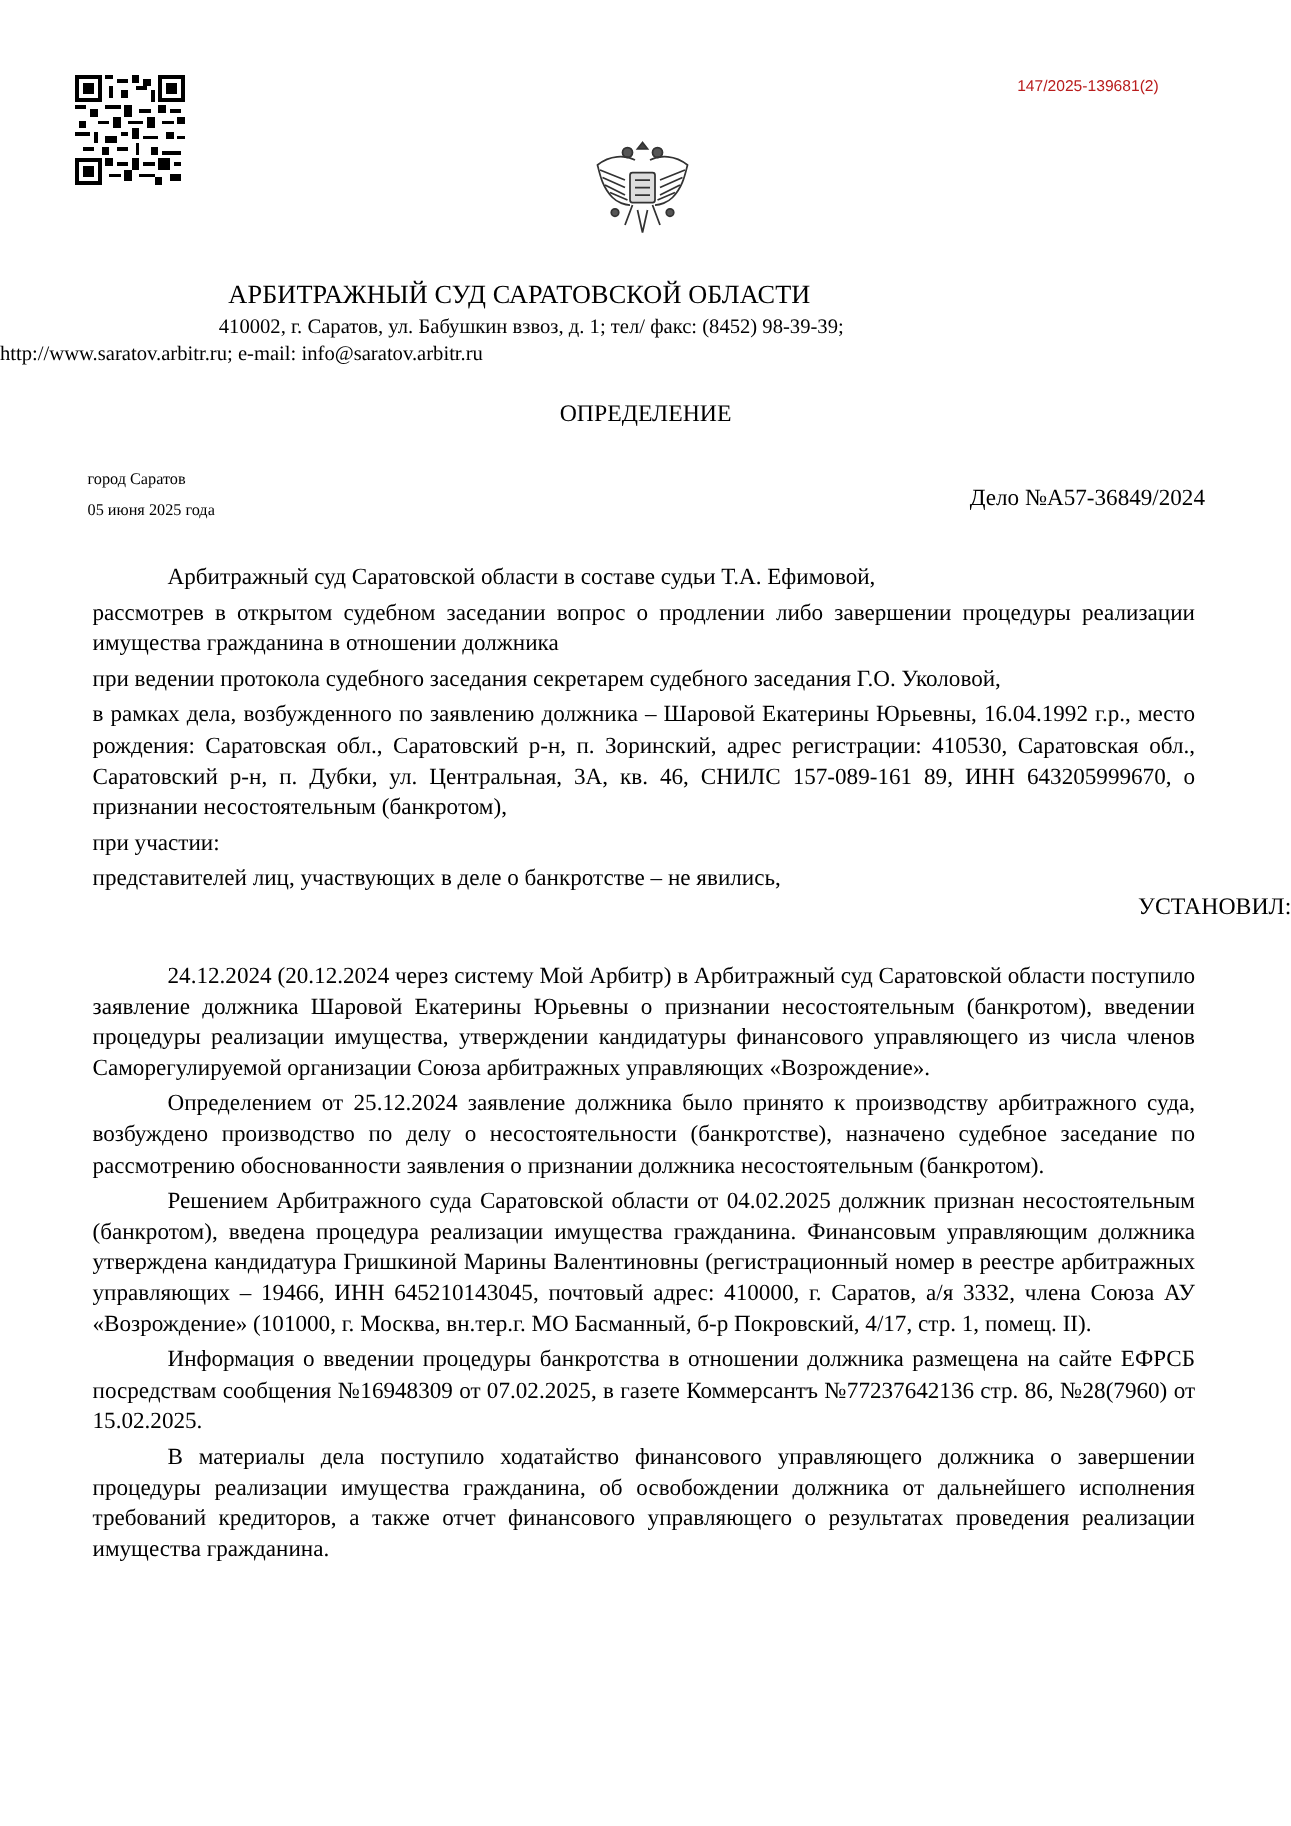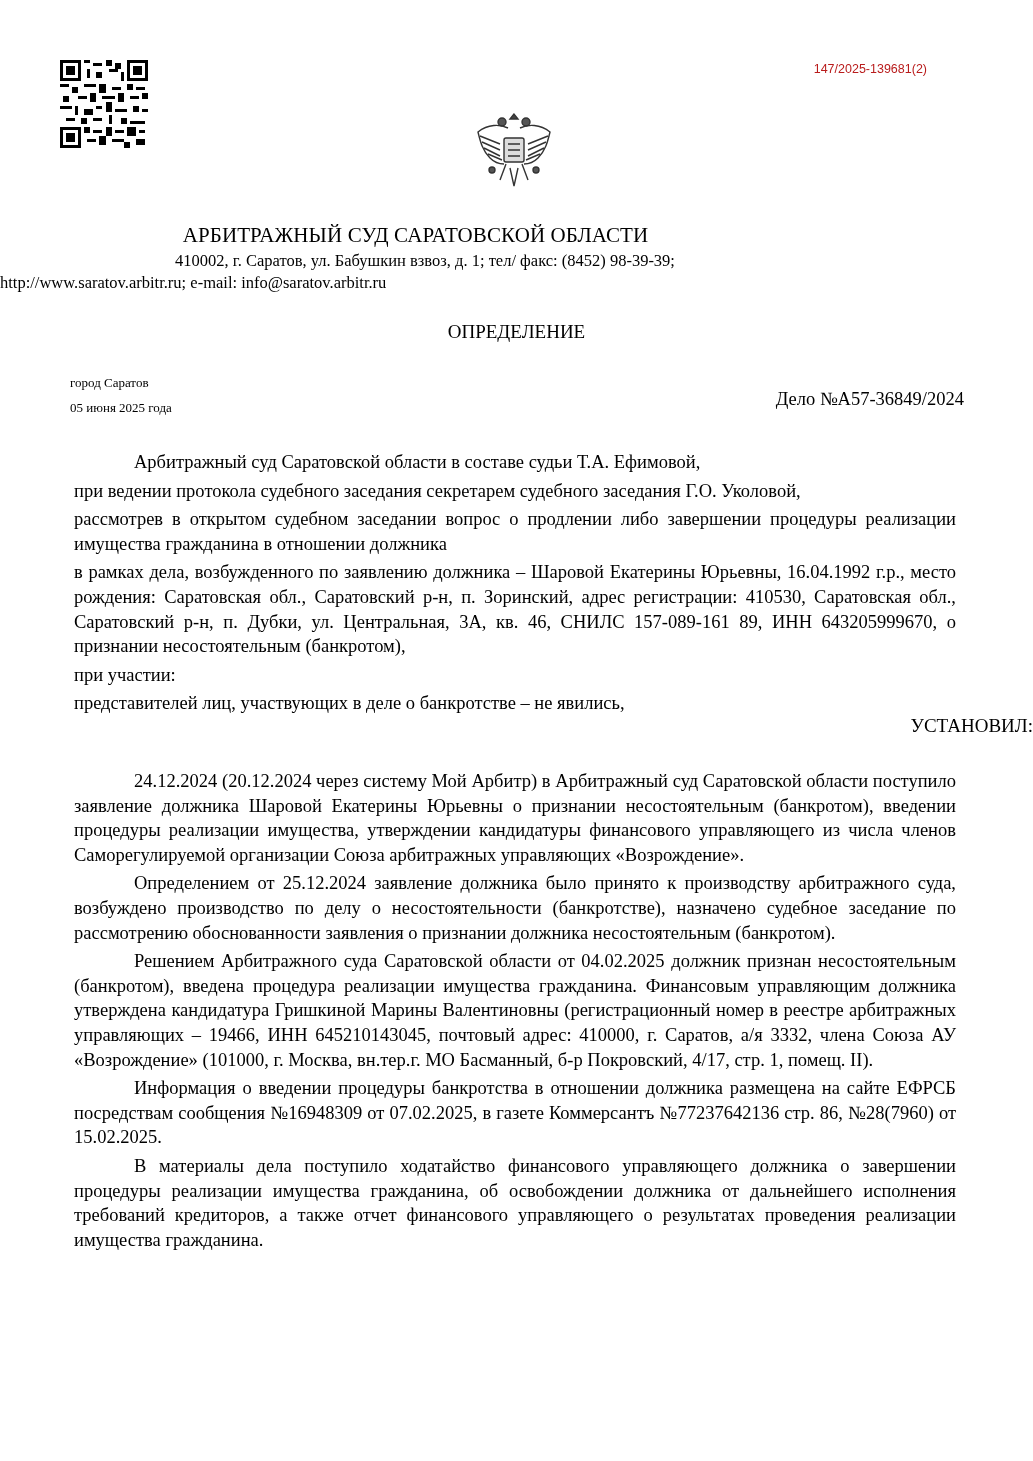"при ведении протокола судебного" p.p { order: before "рассмотрев в открытом судебном заседании" -> after "рассмотрев в открытом судебном заседании" }
